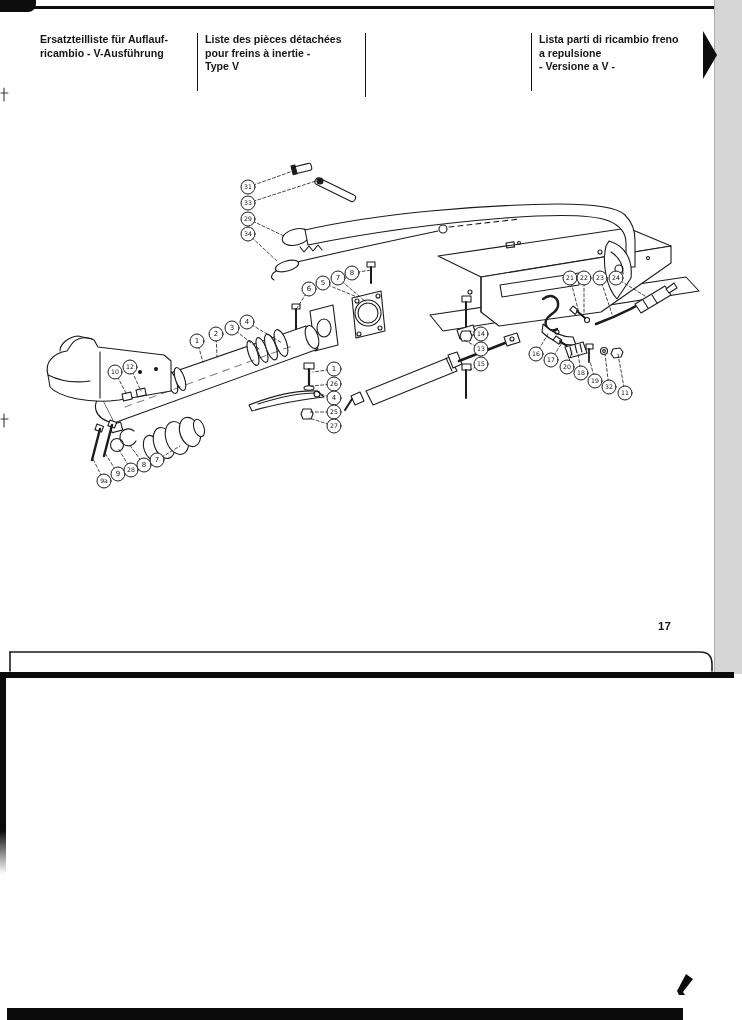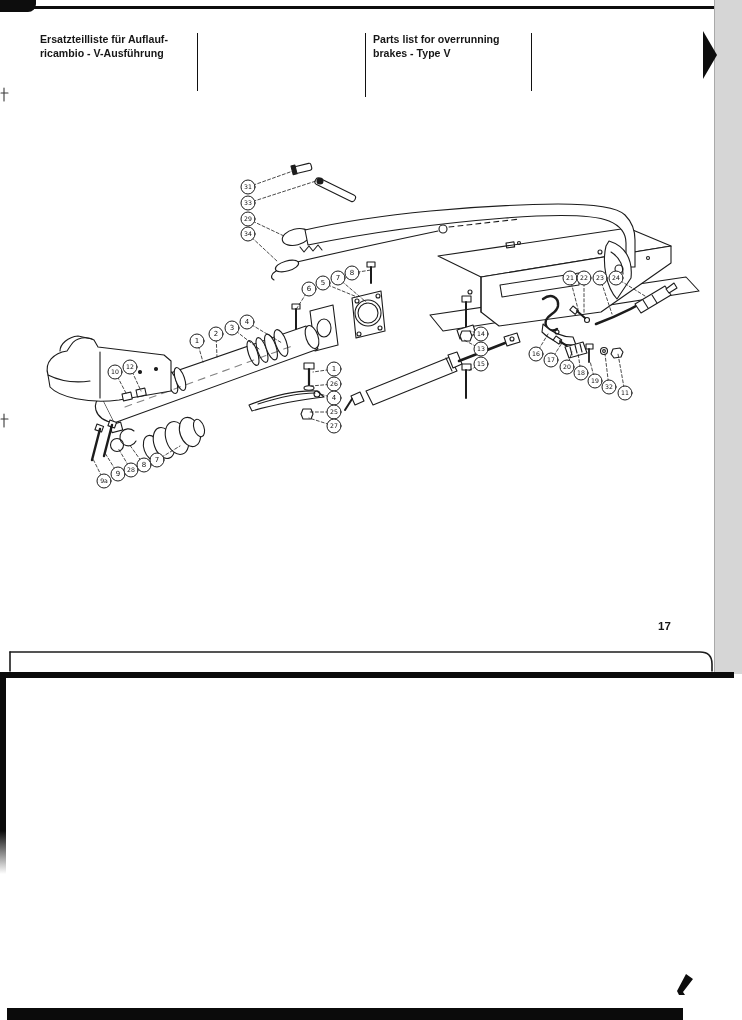"Liste des pièces détachées" div.hdr-col { html: none -> <div> <div>Liste des pièces détachées</div> <div>pour freins à inertie -</div> <div>Type V</div> </div> }
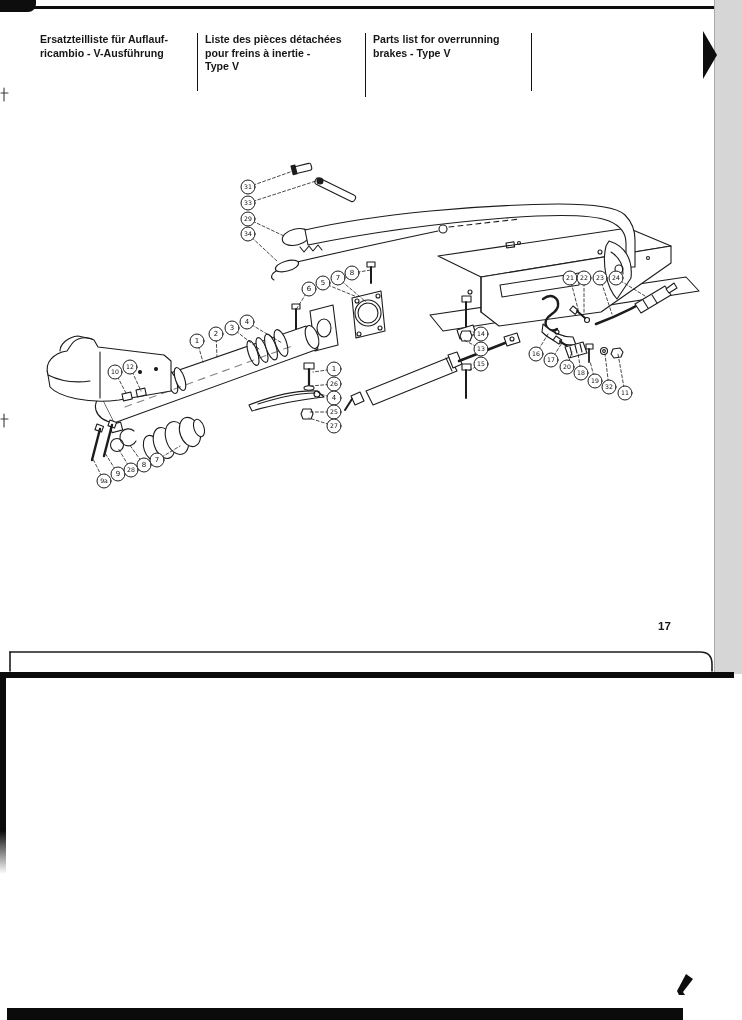"Parts list for overrunning" div.hdr-col { html: <div> <div>Parts list for overrunning</div> <div>brakes - Type V</div> </div> -> none }
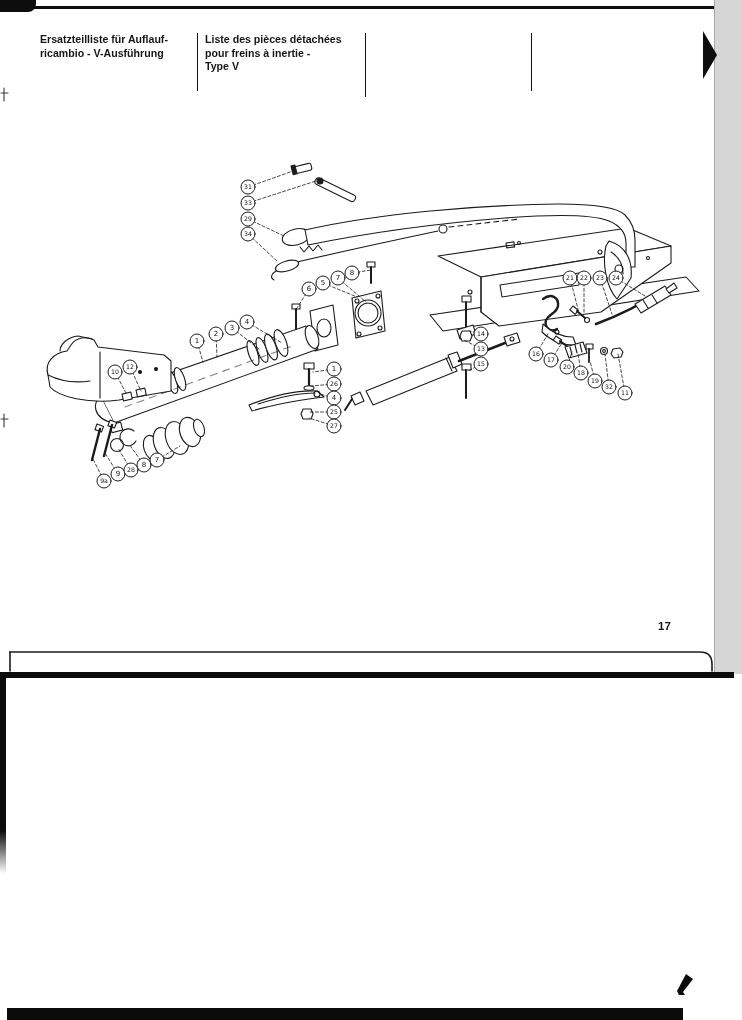"Lista parti di ricambio freno" div.hdr-col { html: none -> <div> <div>Lista parti di ricambio freno</div> <div>a repulsione</div> <div>- Versione a V -</div> </div> }
